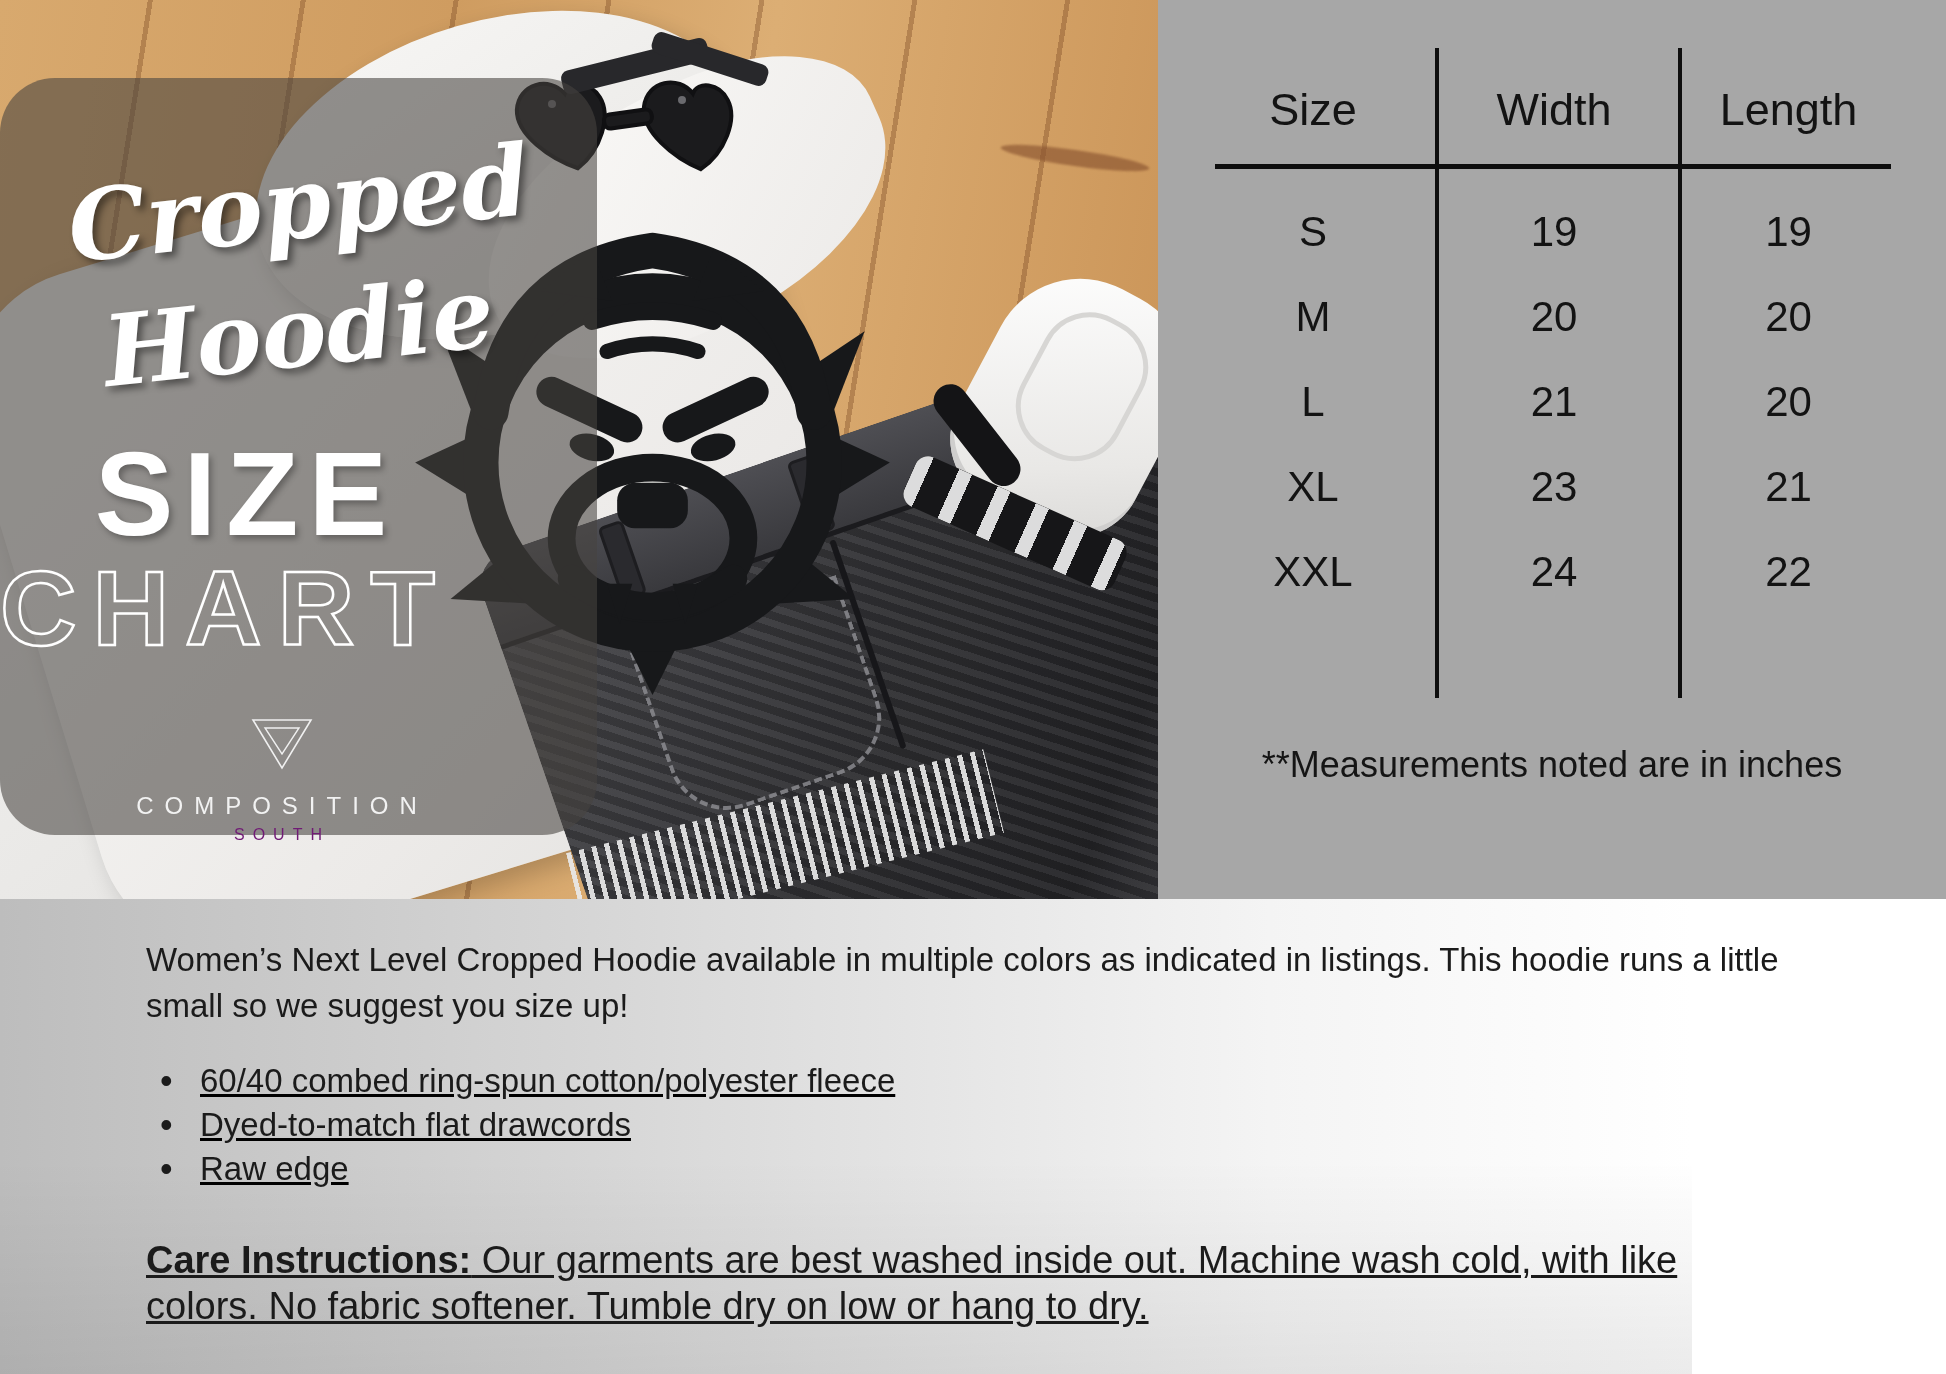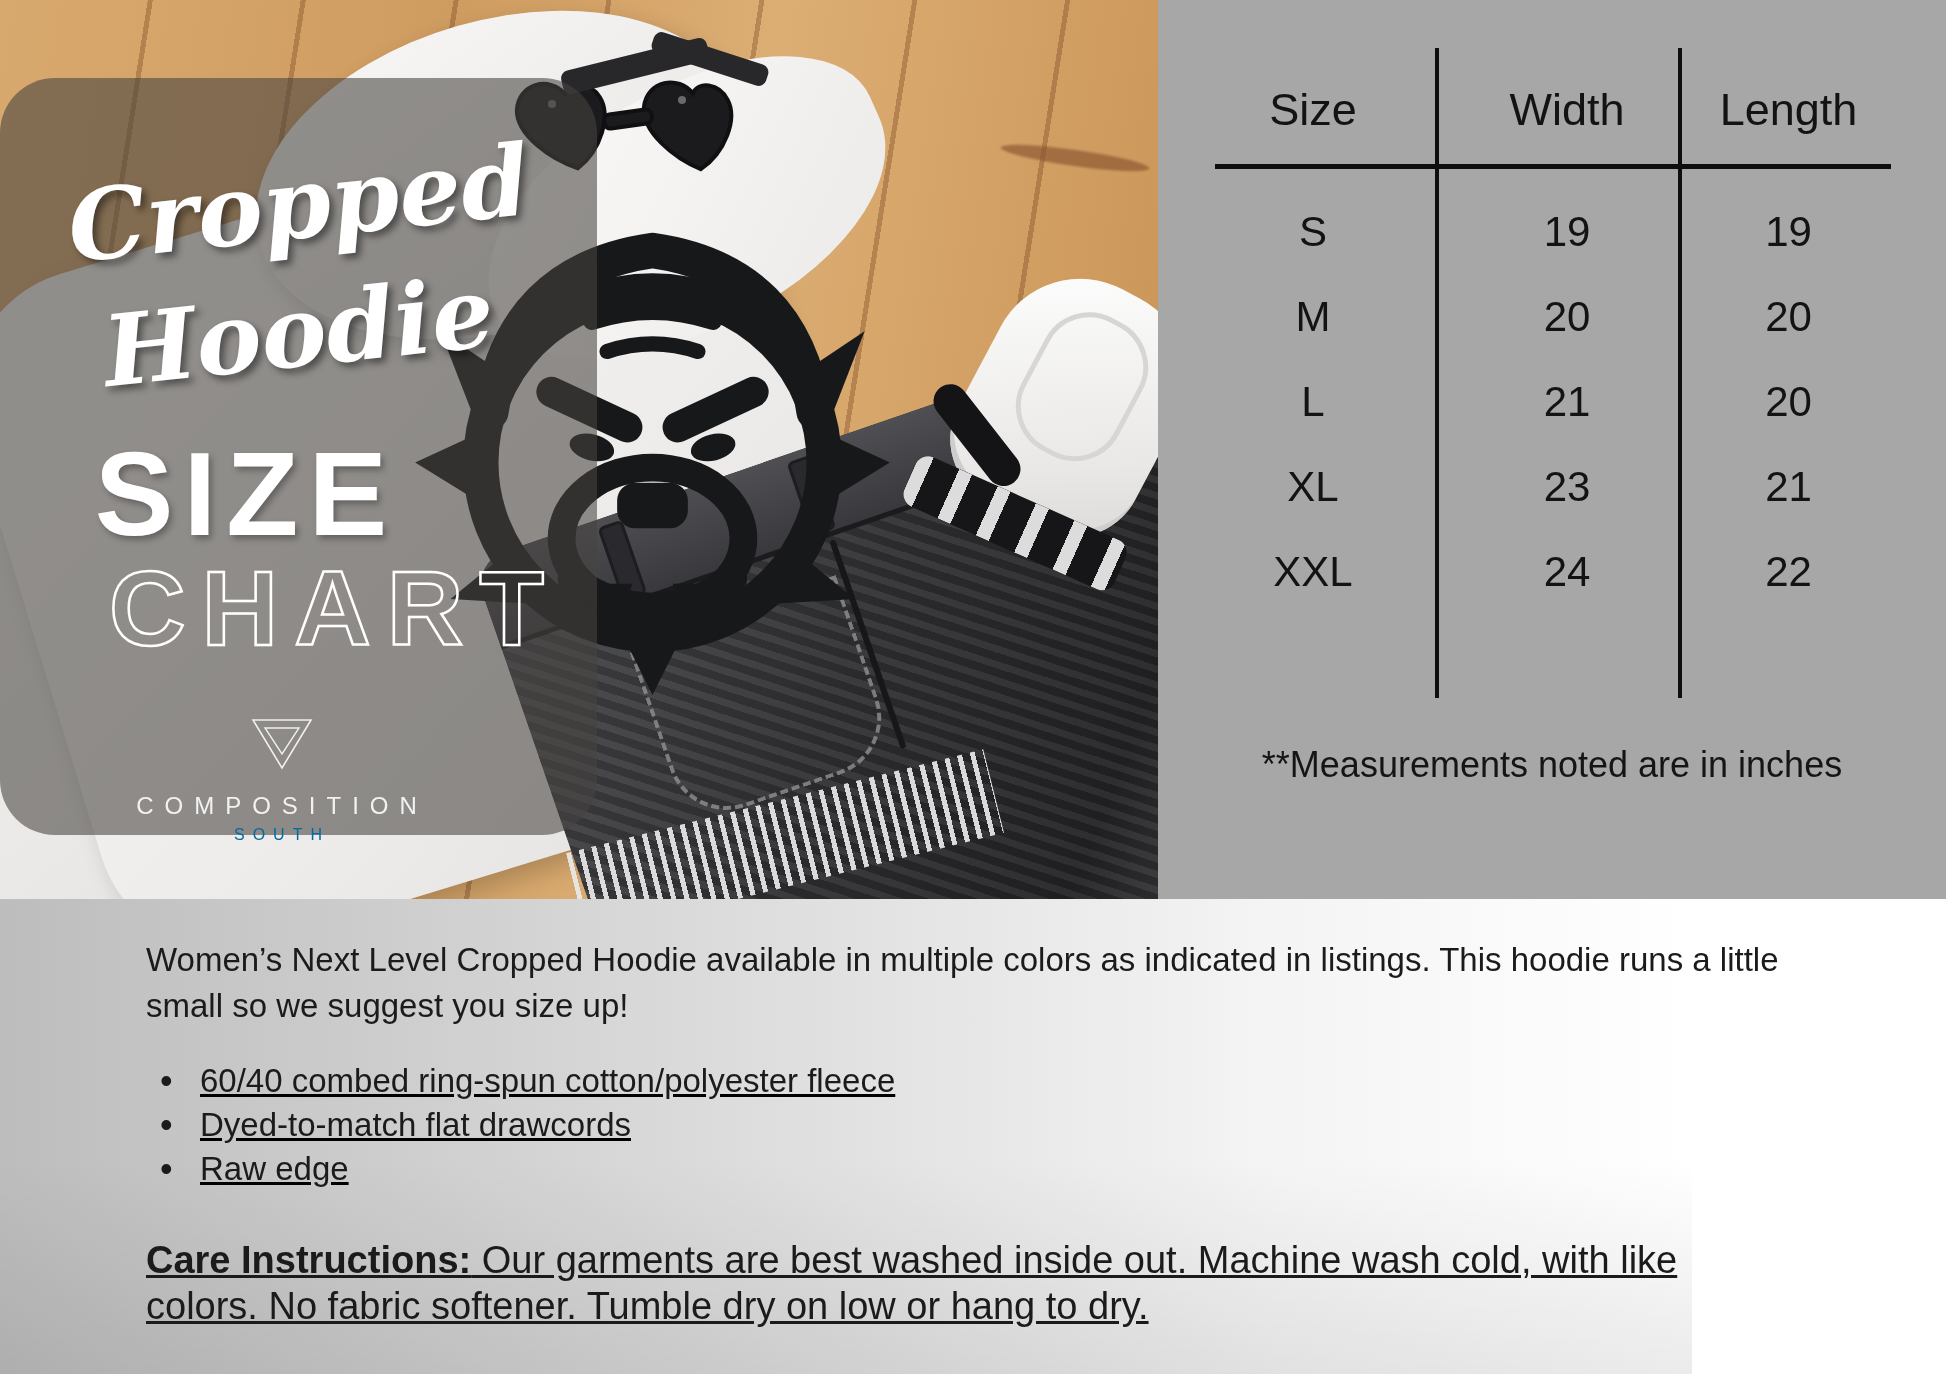"Width" .c2 { left: 301px -> 288px }
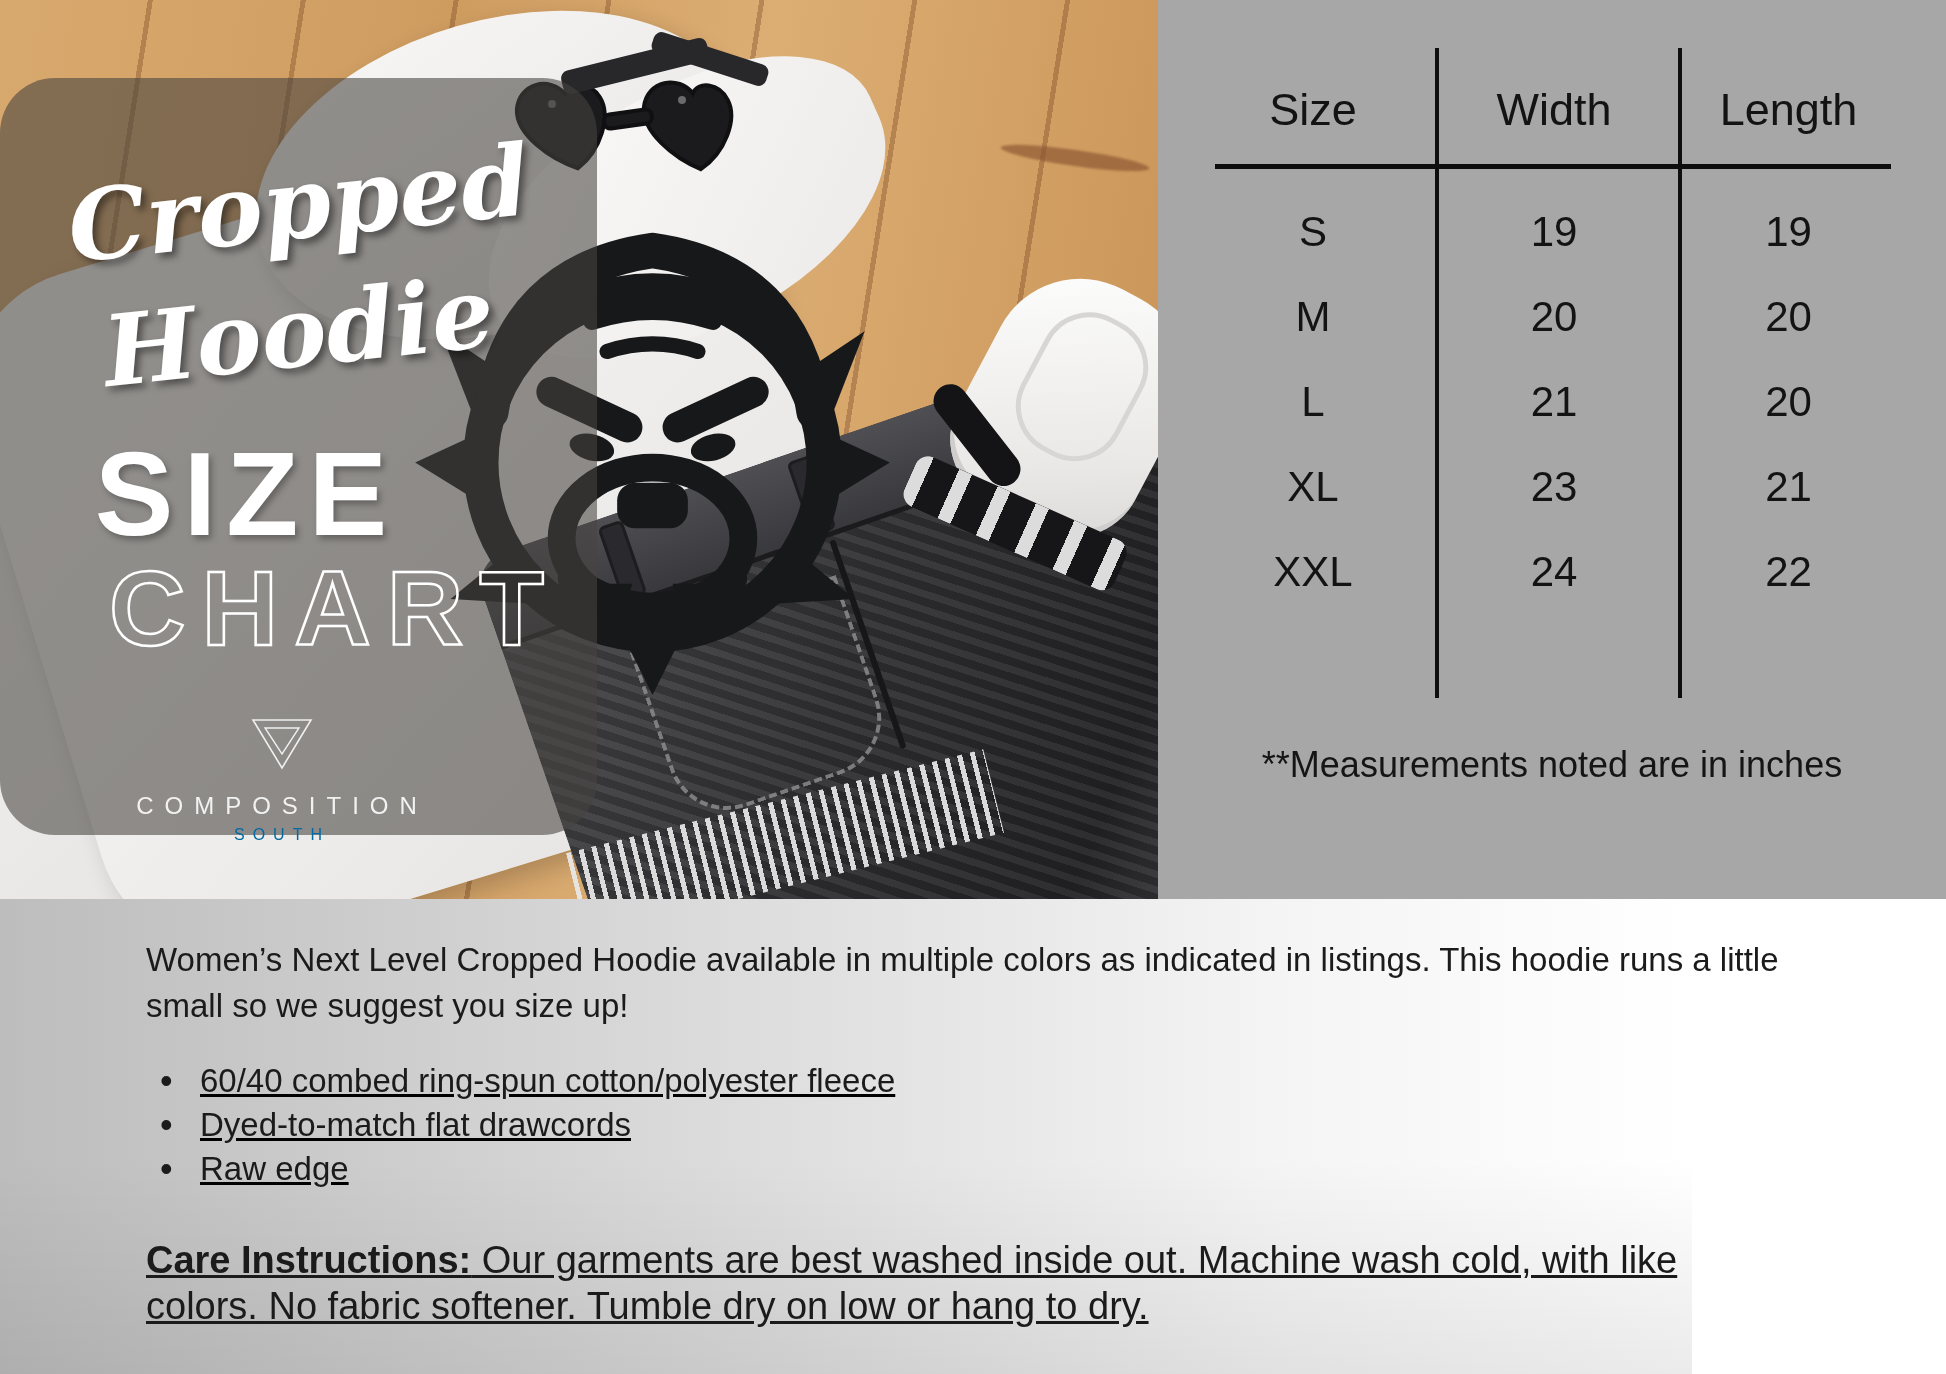"CHART" .big-outline { text-align: right -> left }
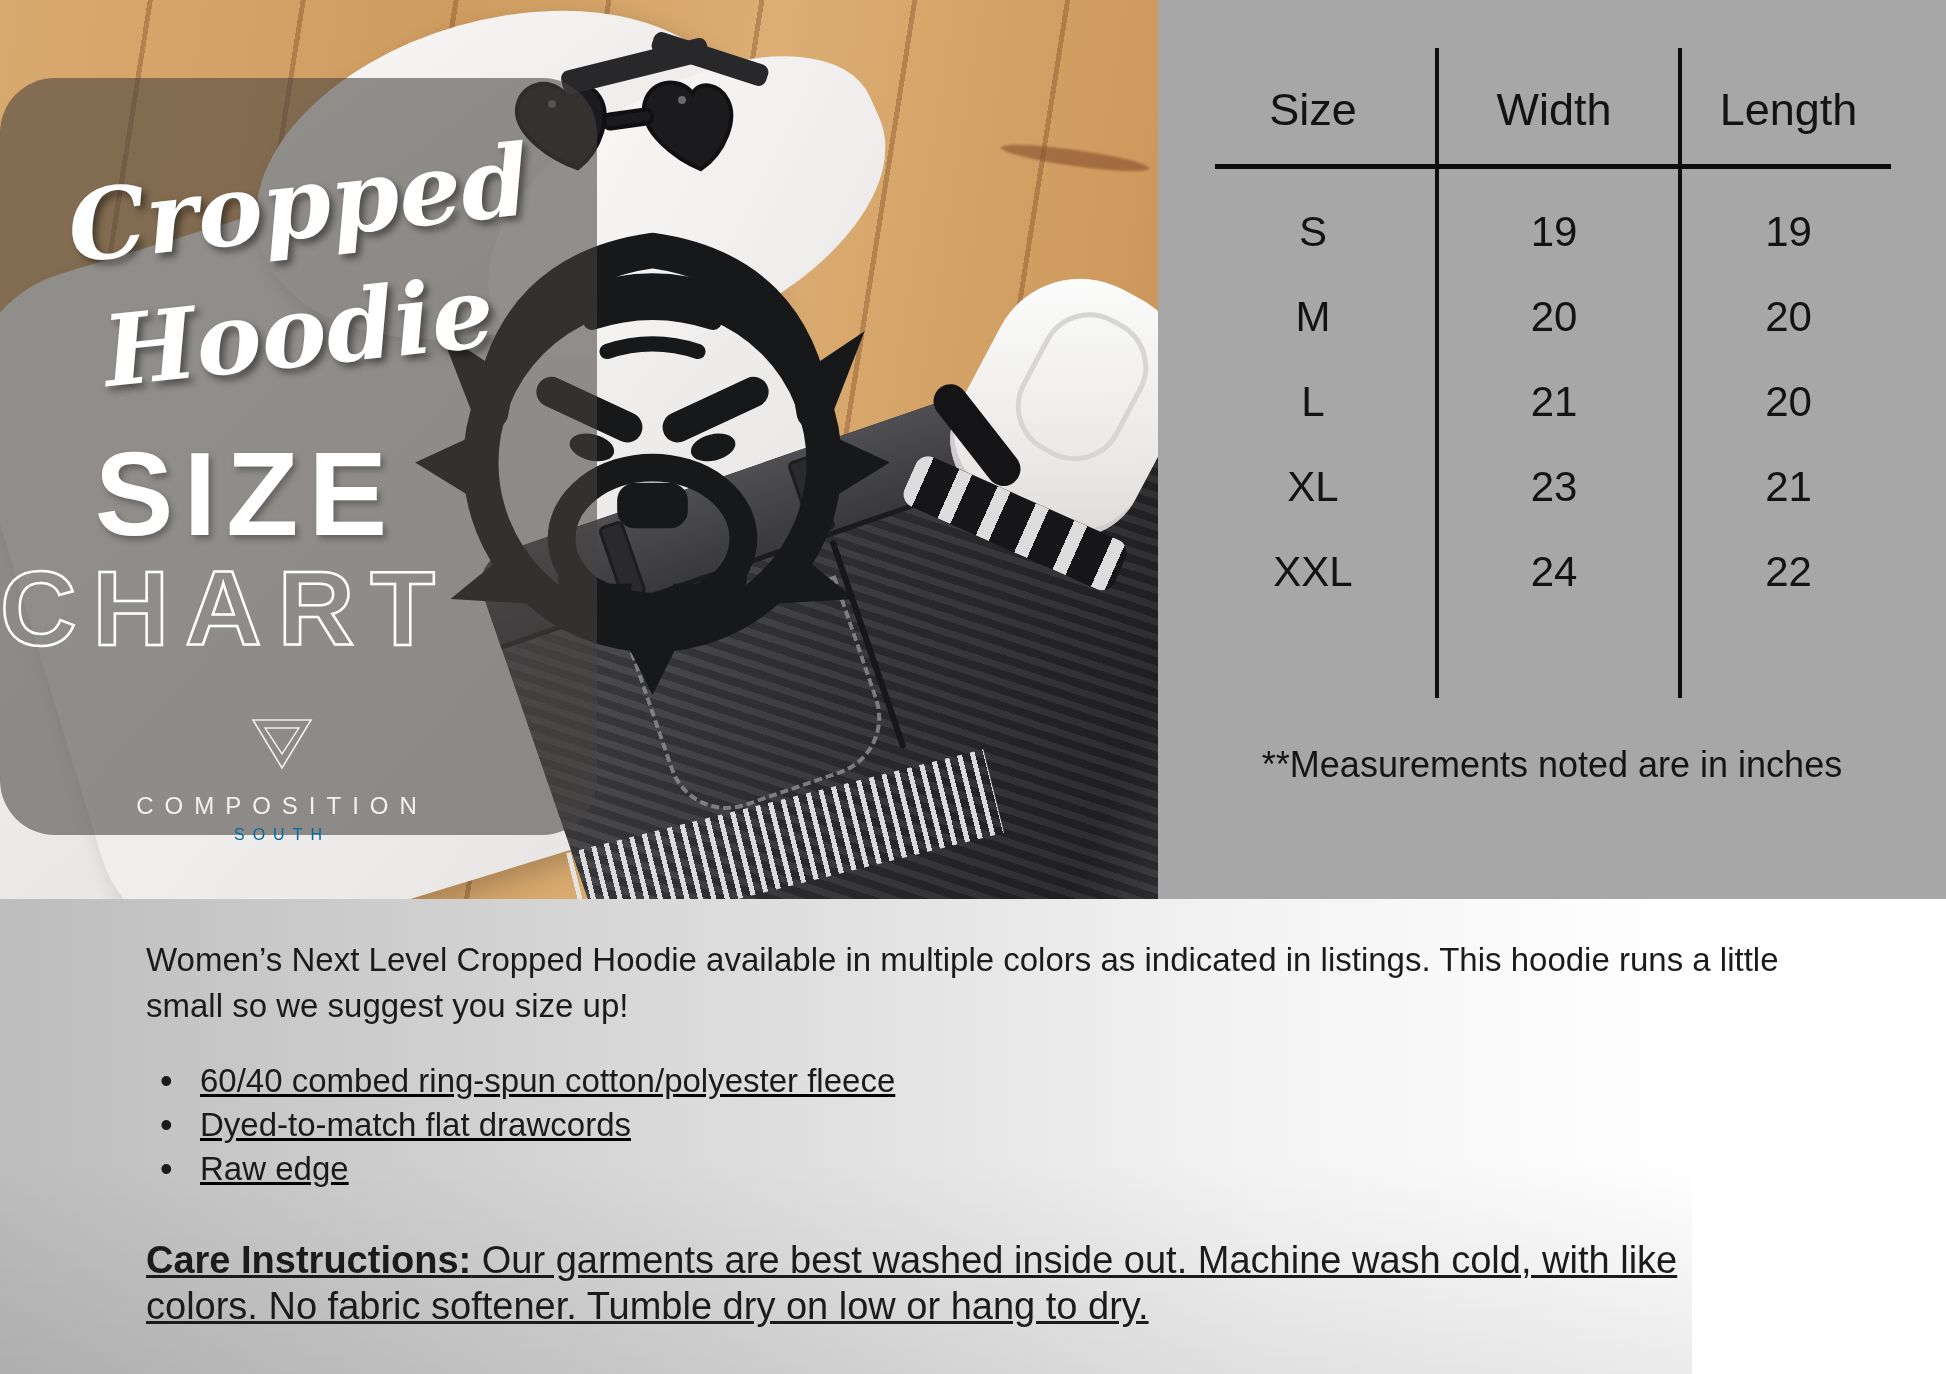"SOUTH" .brand-sub { color: #0369a1 -> #701a75 }
